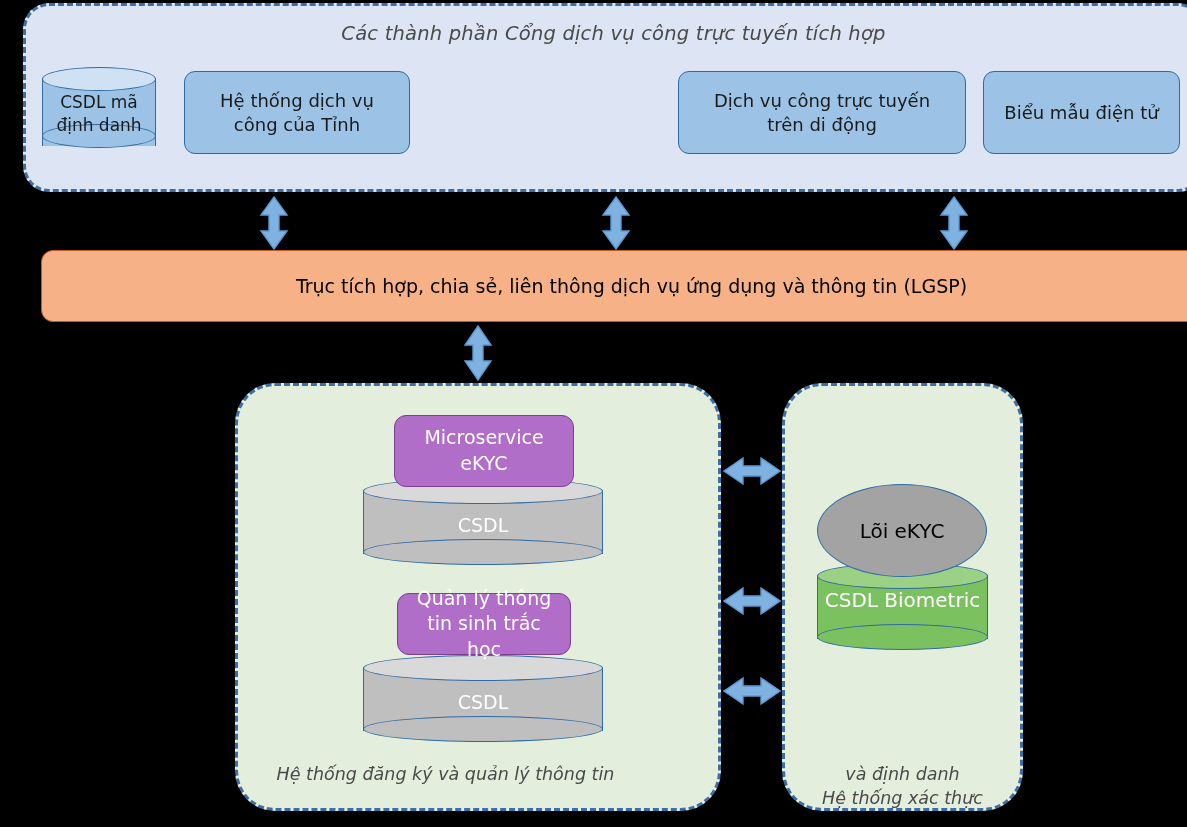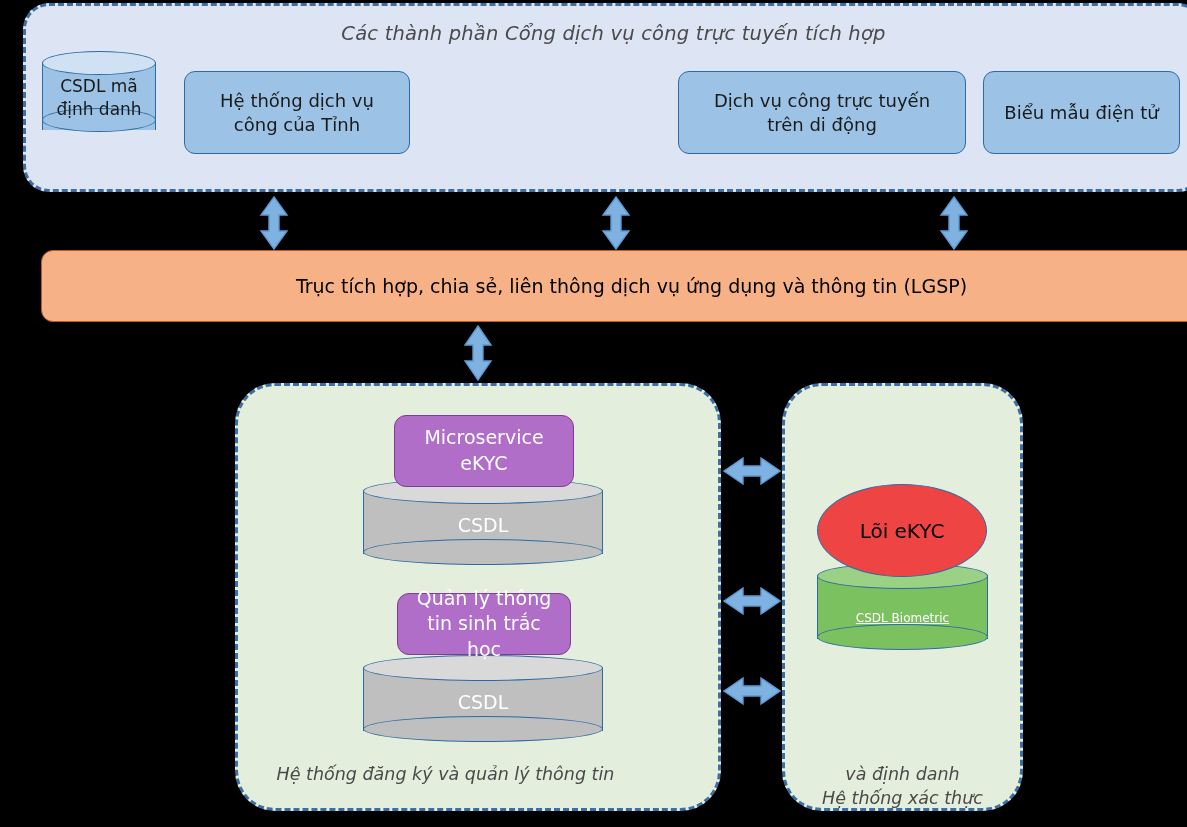"CSDL mã" div.abs { top: 51px -> 67px }
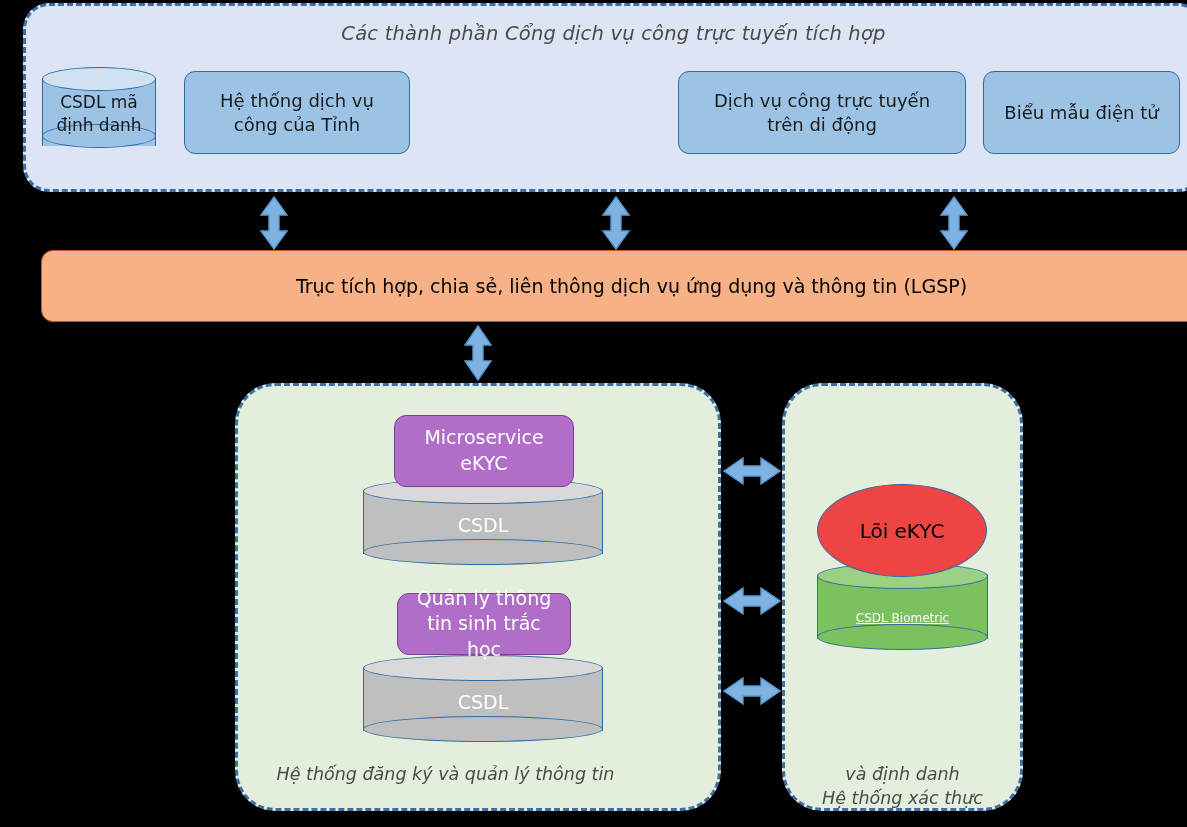"Lõi eKYC" .ellipse { background: #ef4444 -> #a3a3a3 }
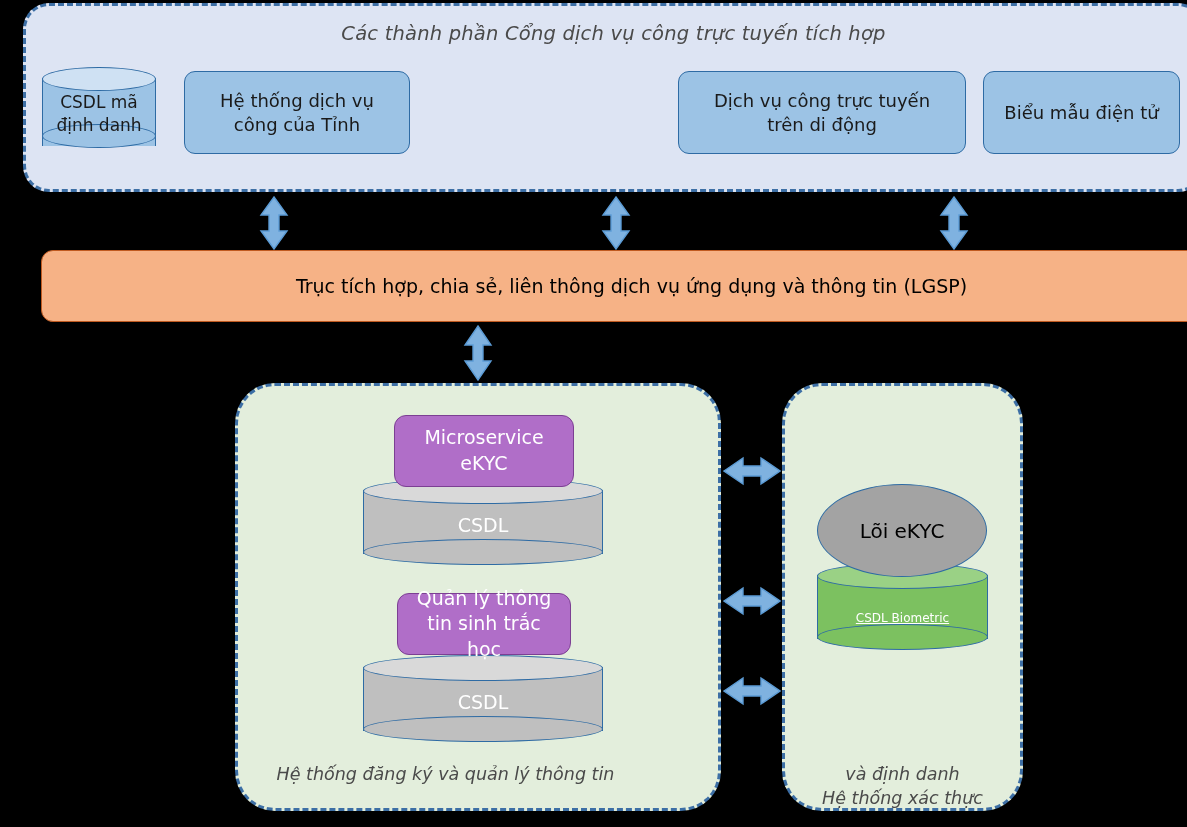"CSDL Biometric" div.lbl { font-size: 12px -> 20px; text-decoration: underline -> none; top: 48px -> 25px }
